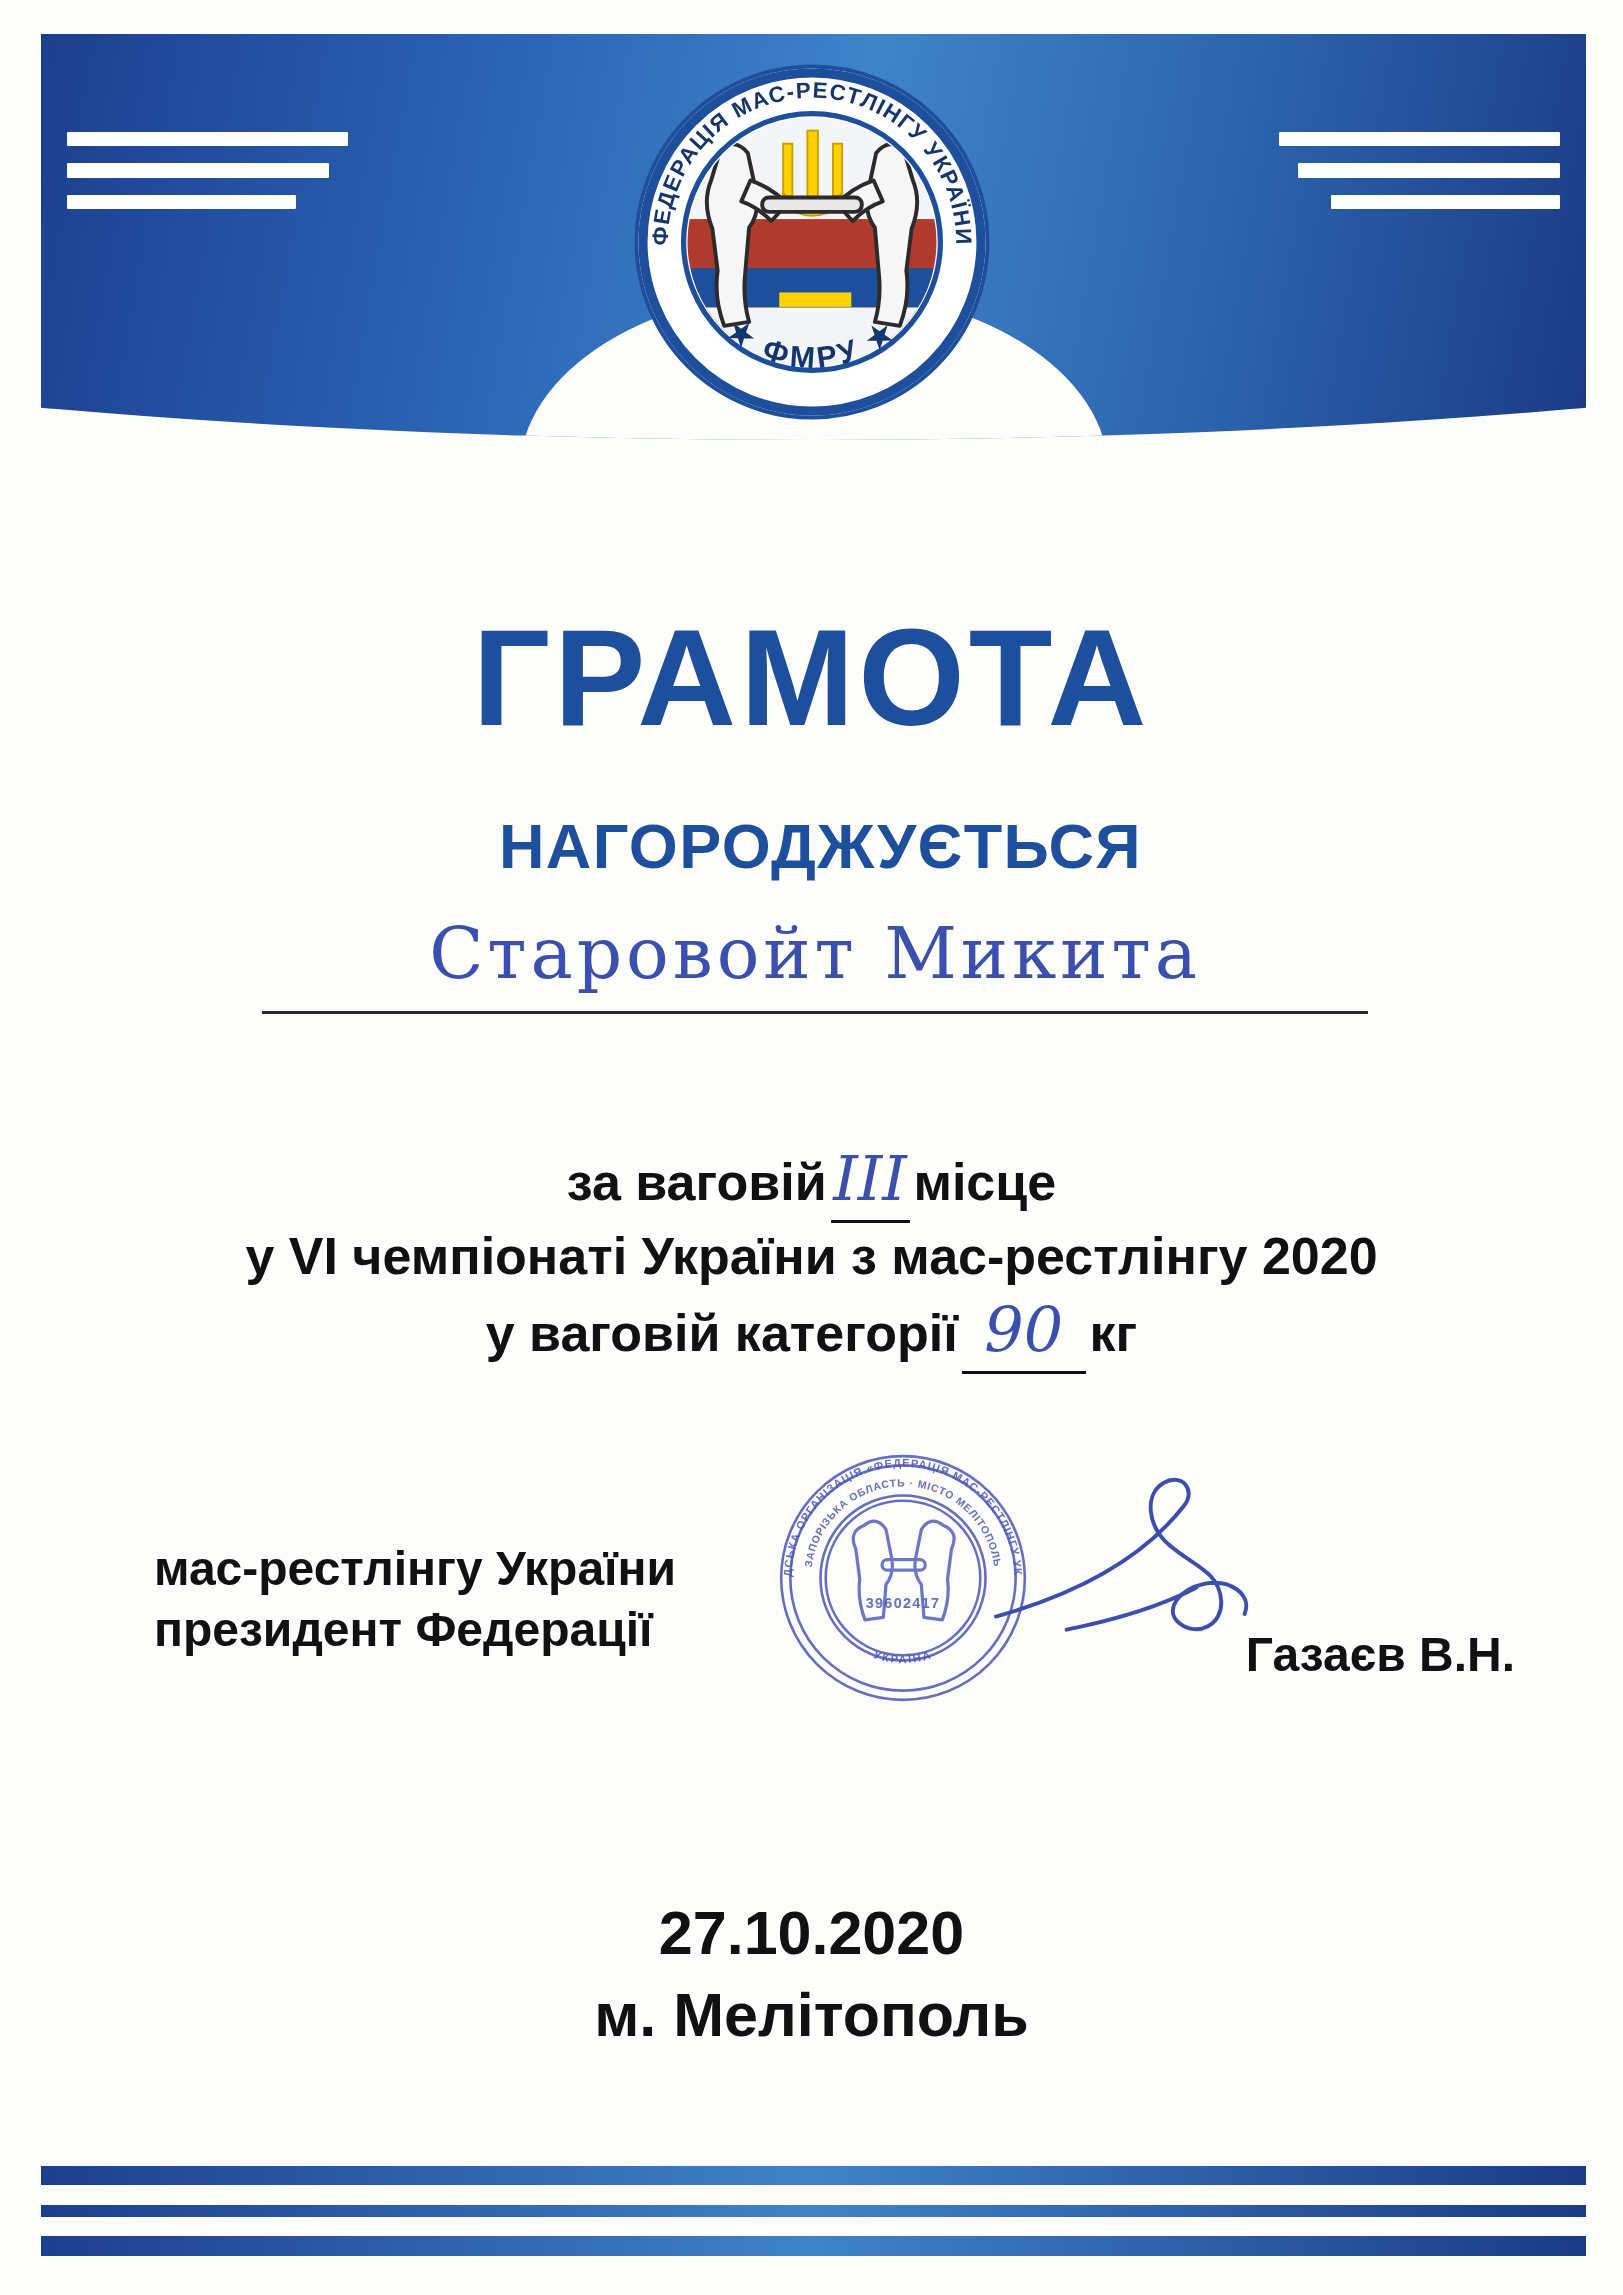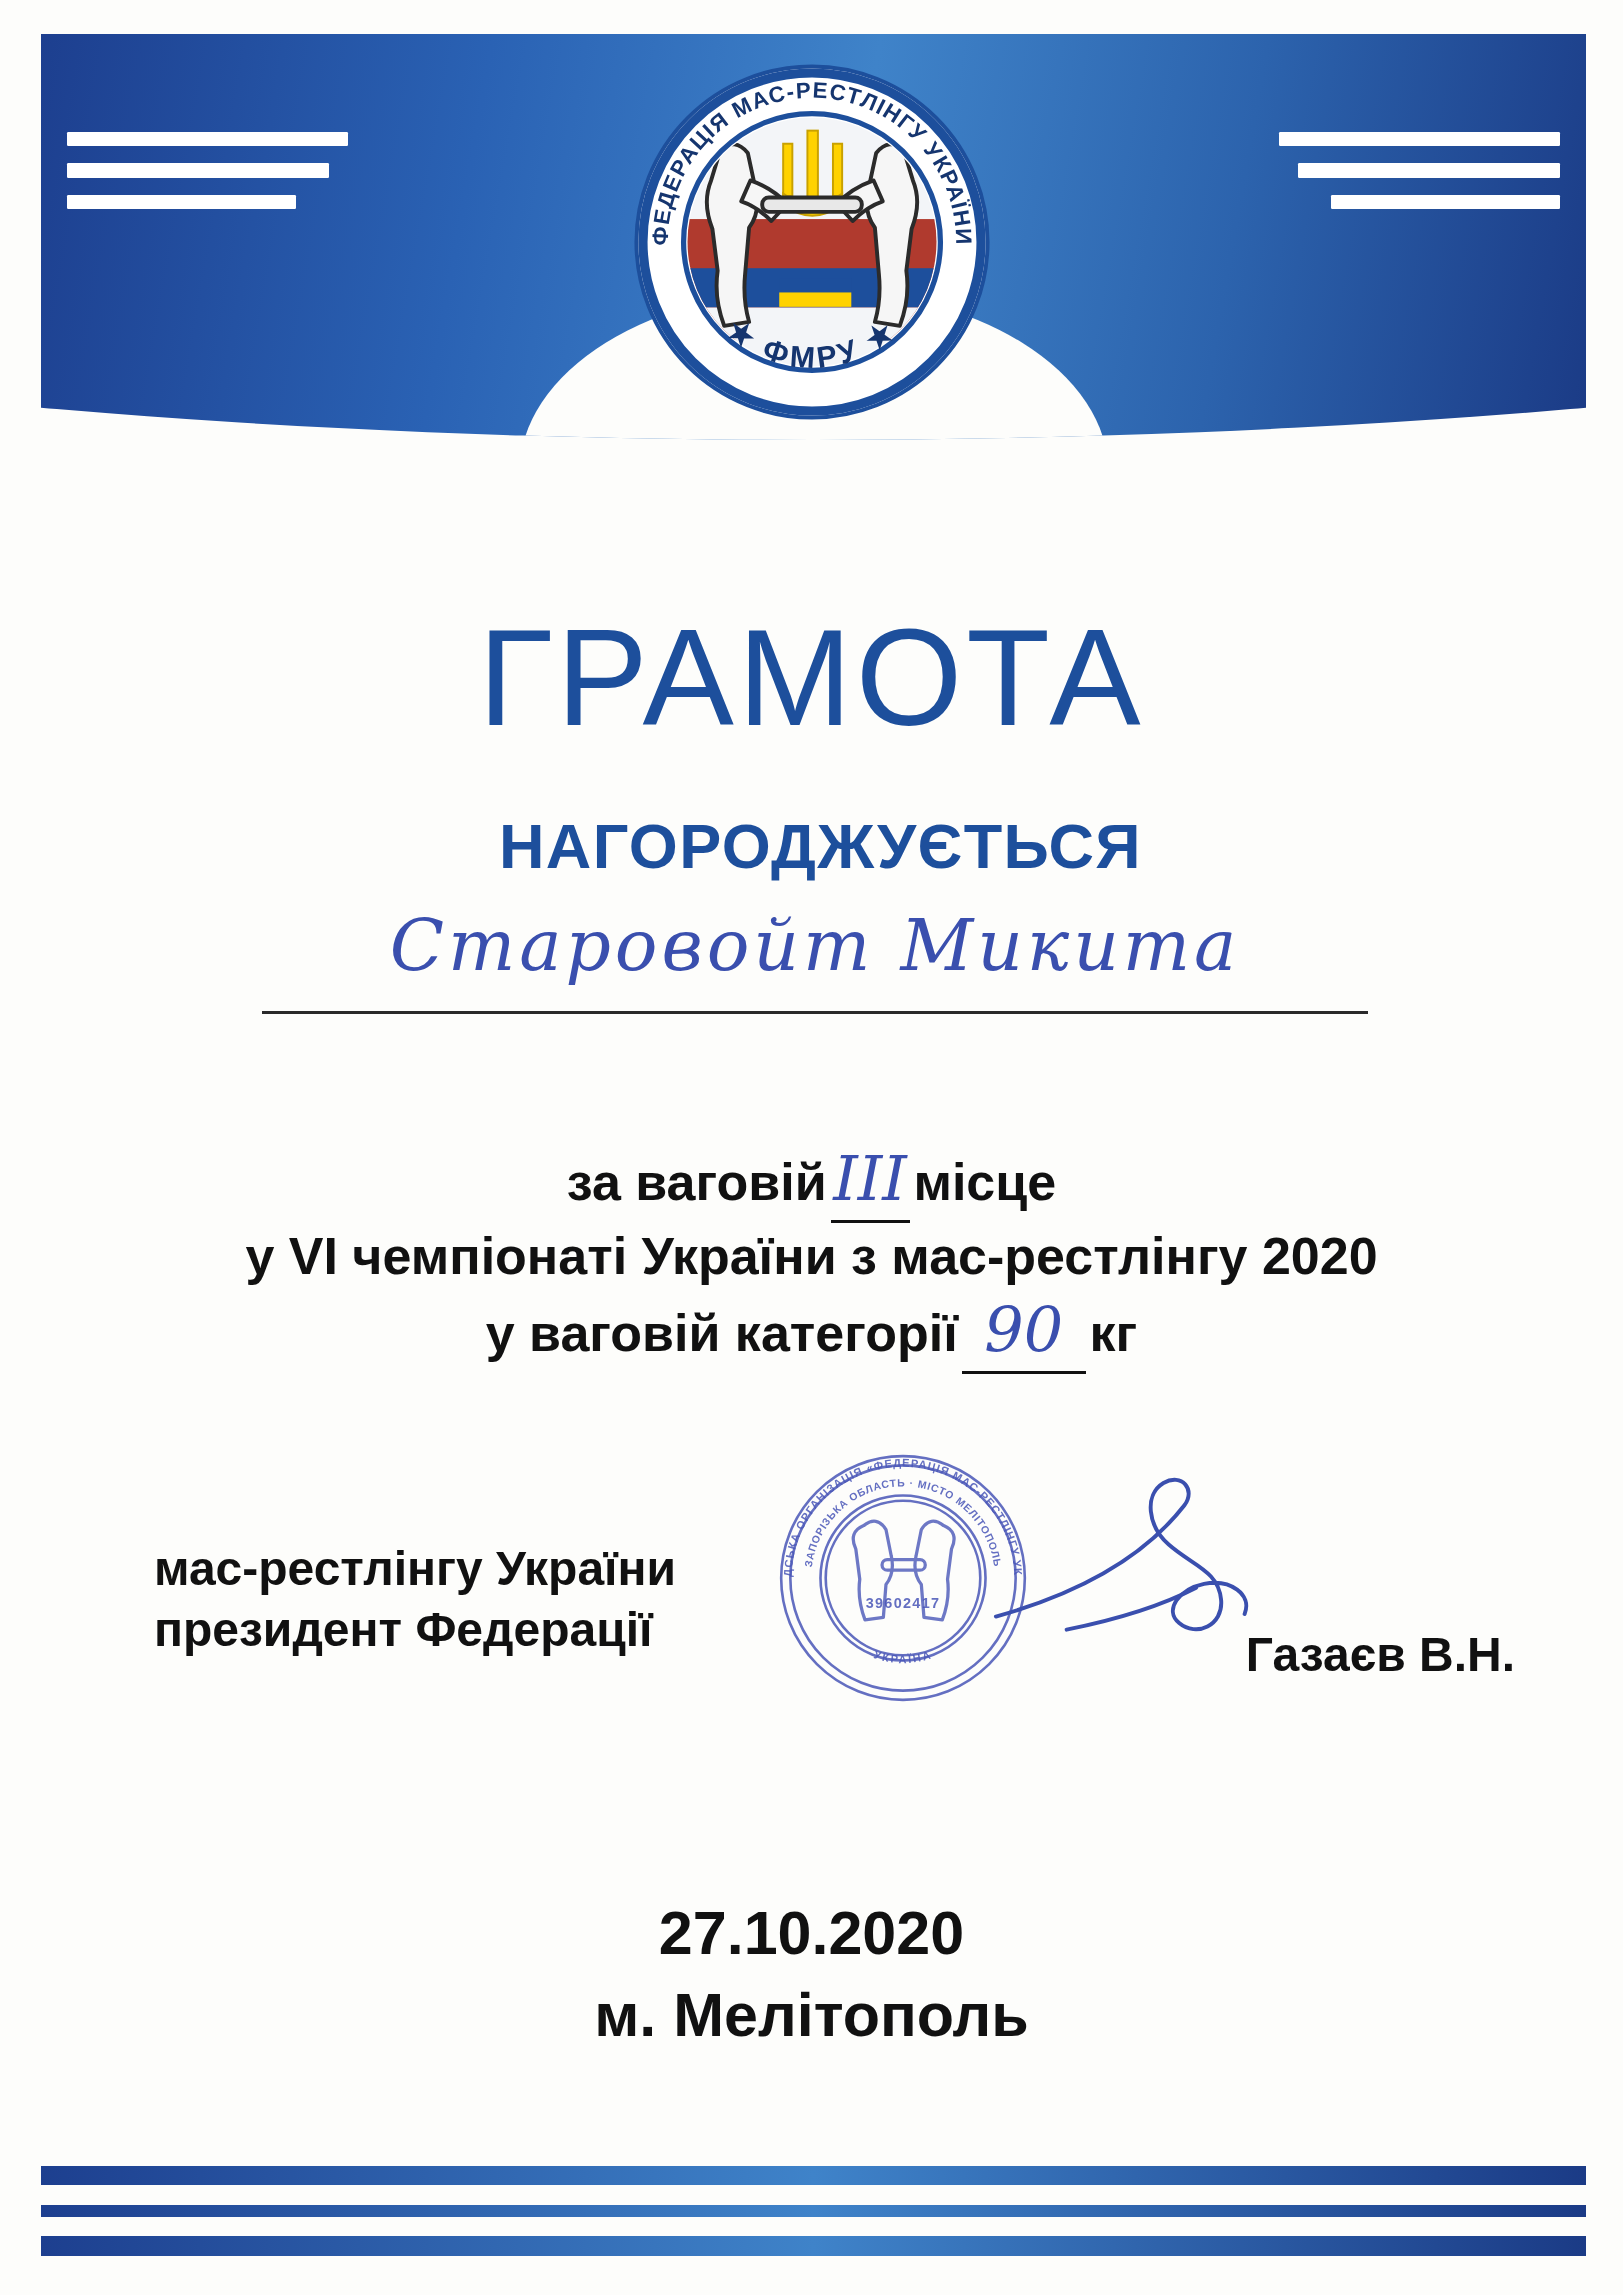"ГРАМОТА" .title { font-weight: normal -> bold }
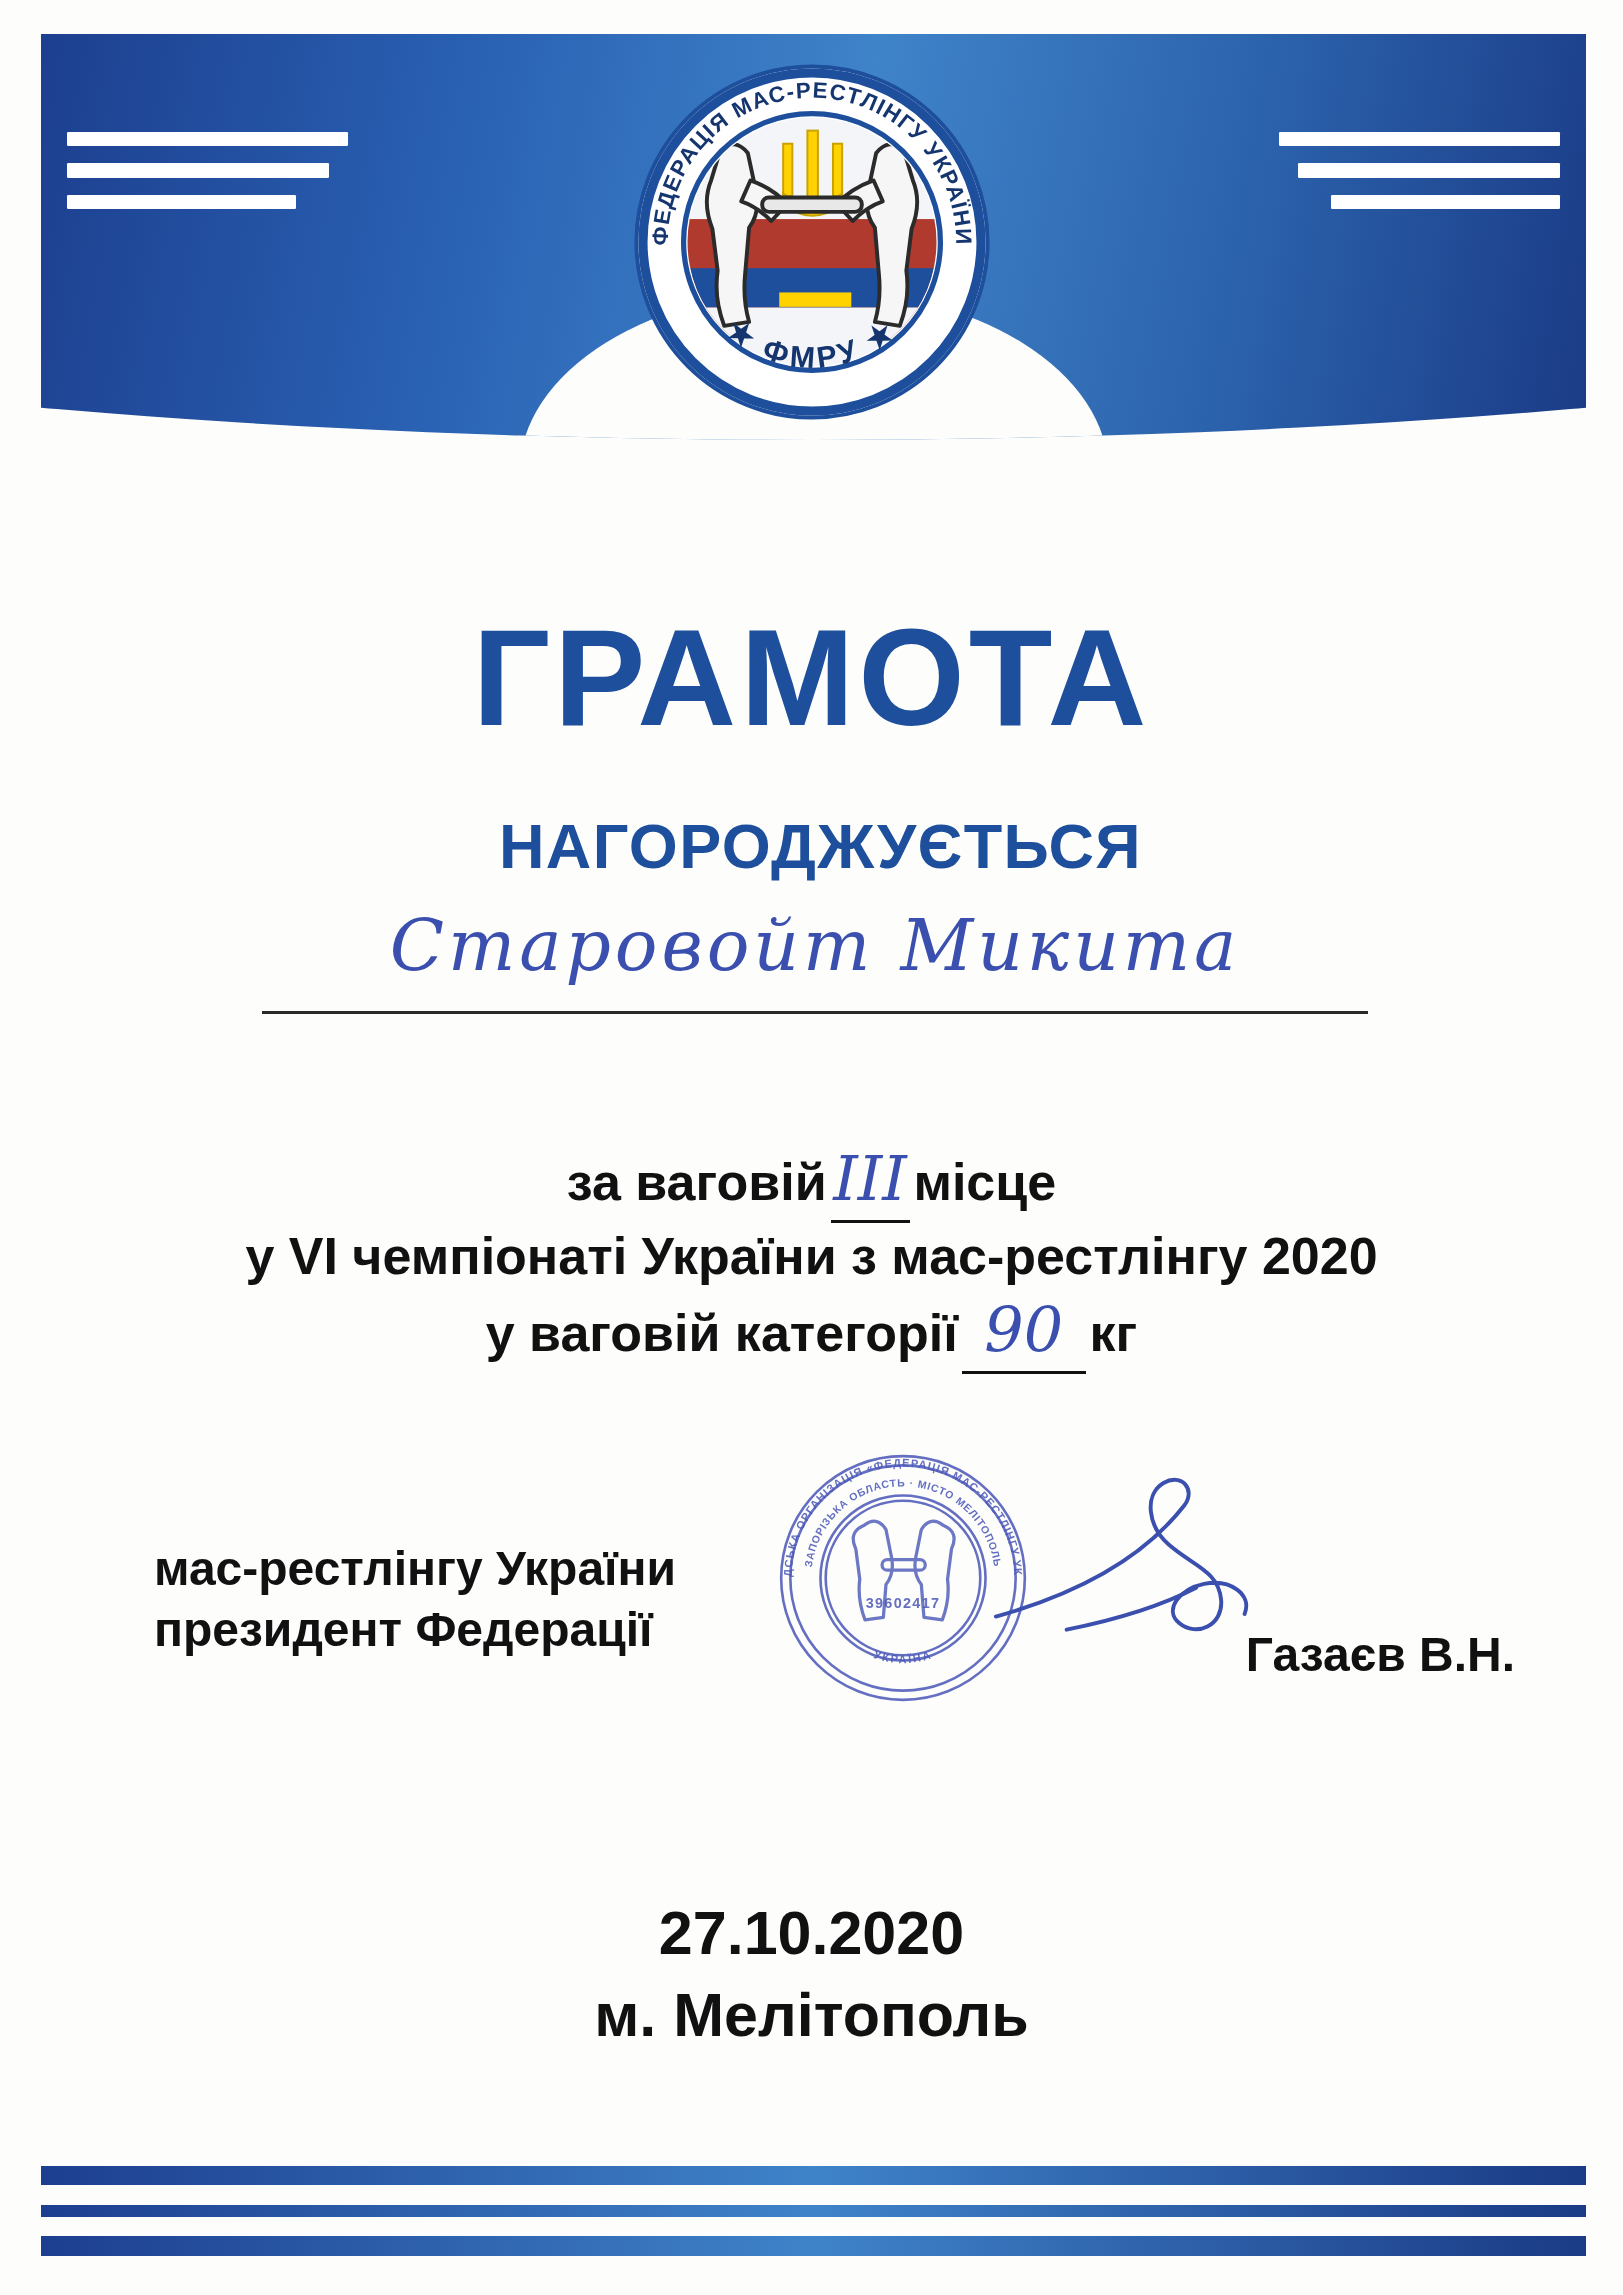"Старовойт Микита" .name-hand { font-style: italic -> none; top: 4px -> 12px }
